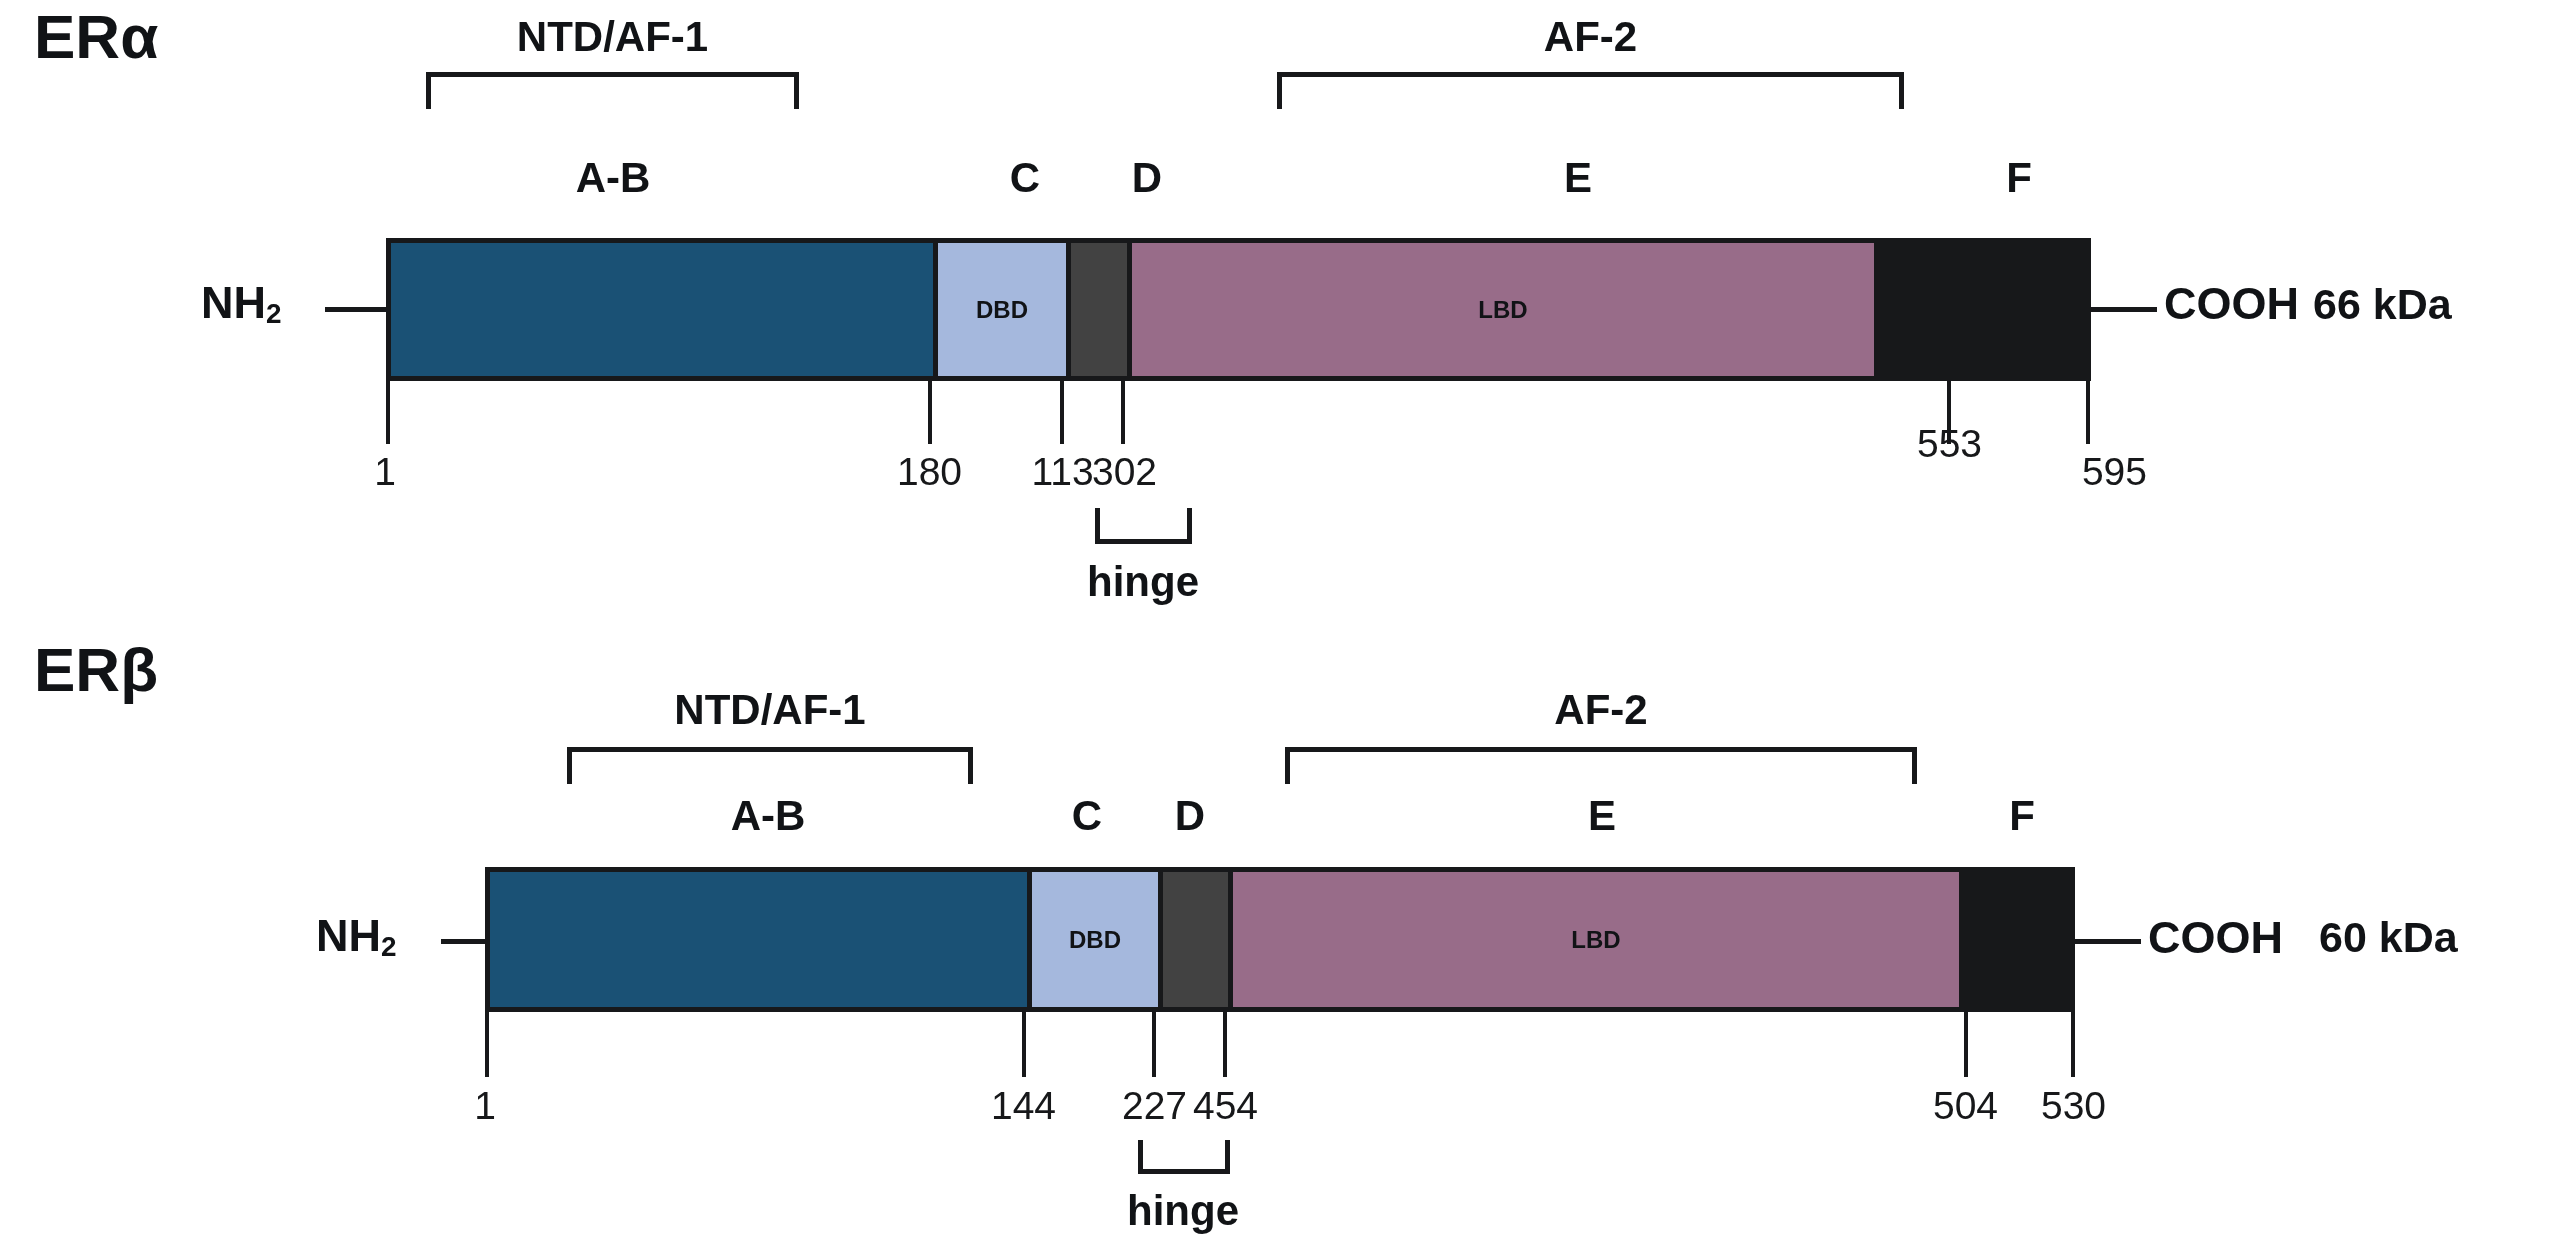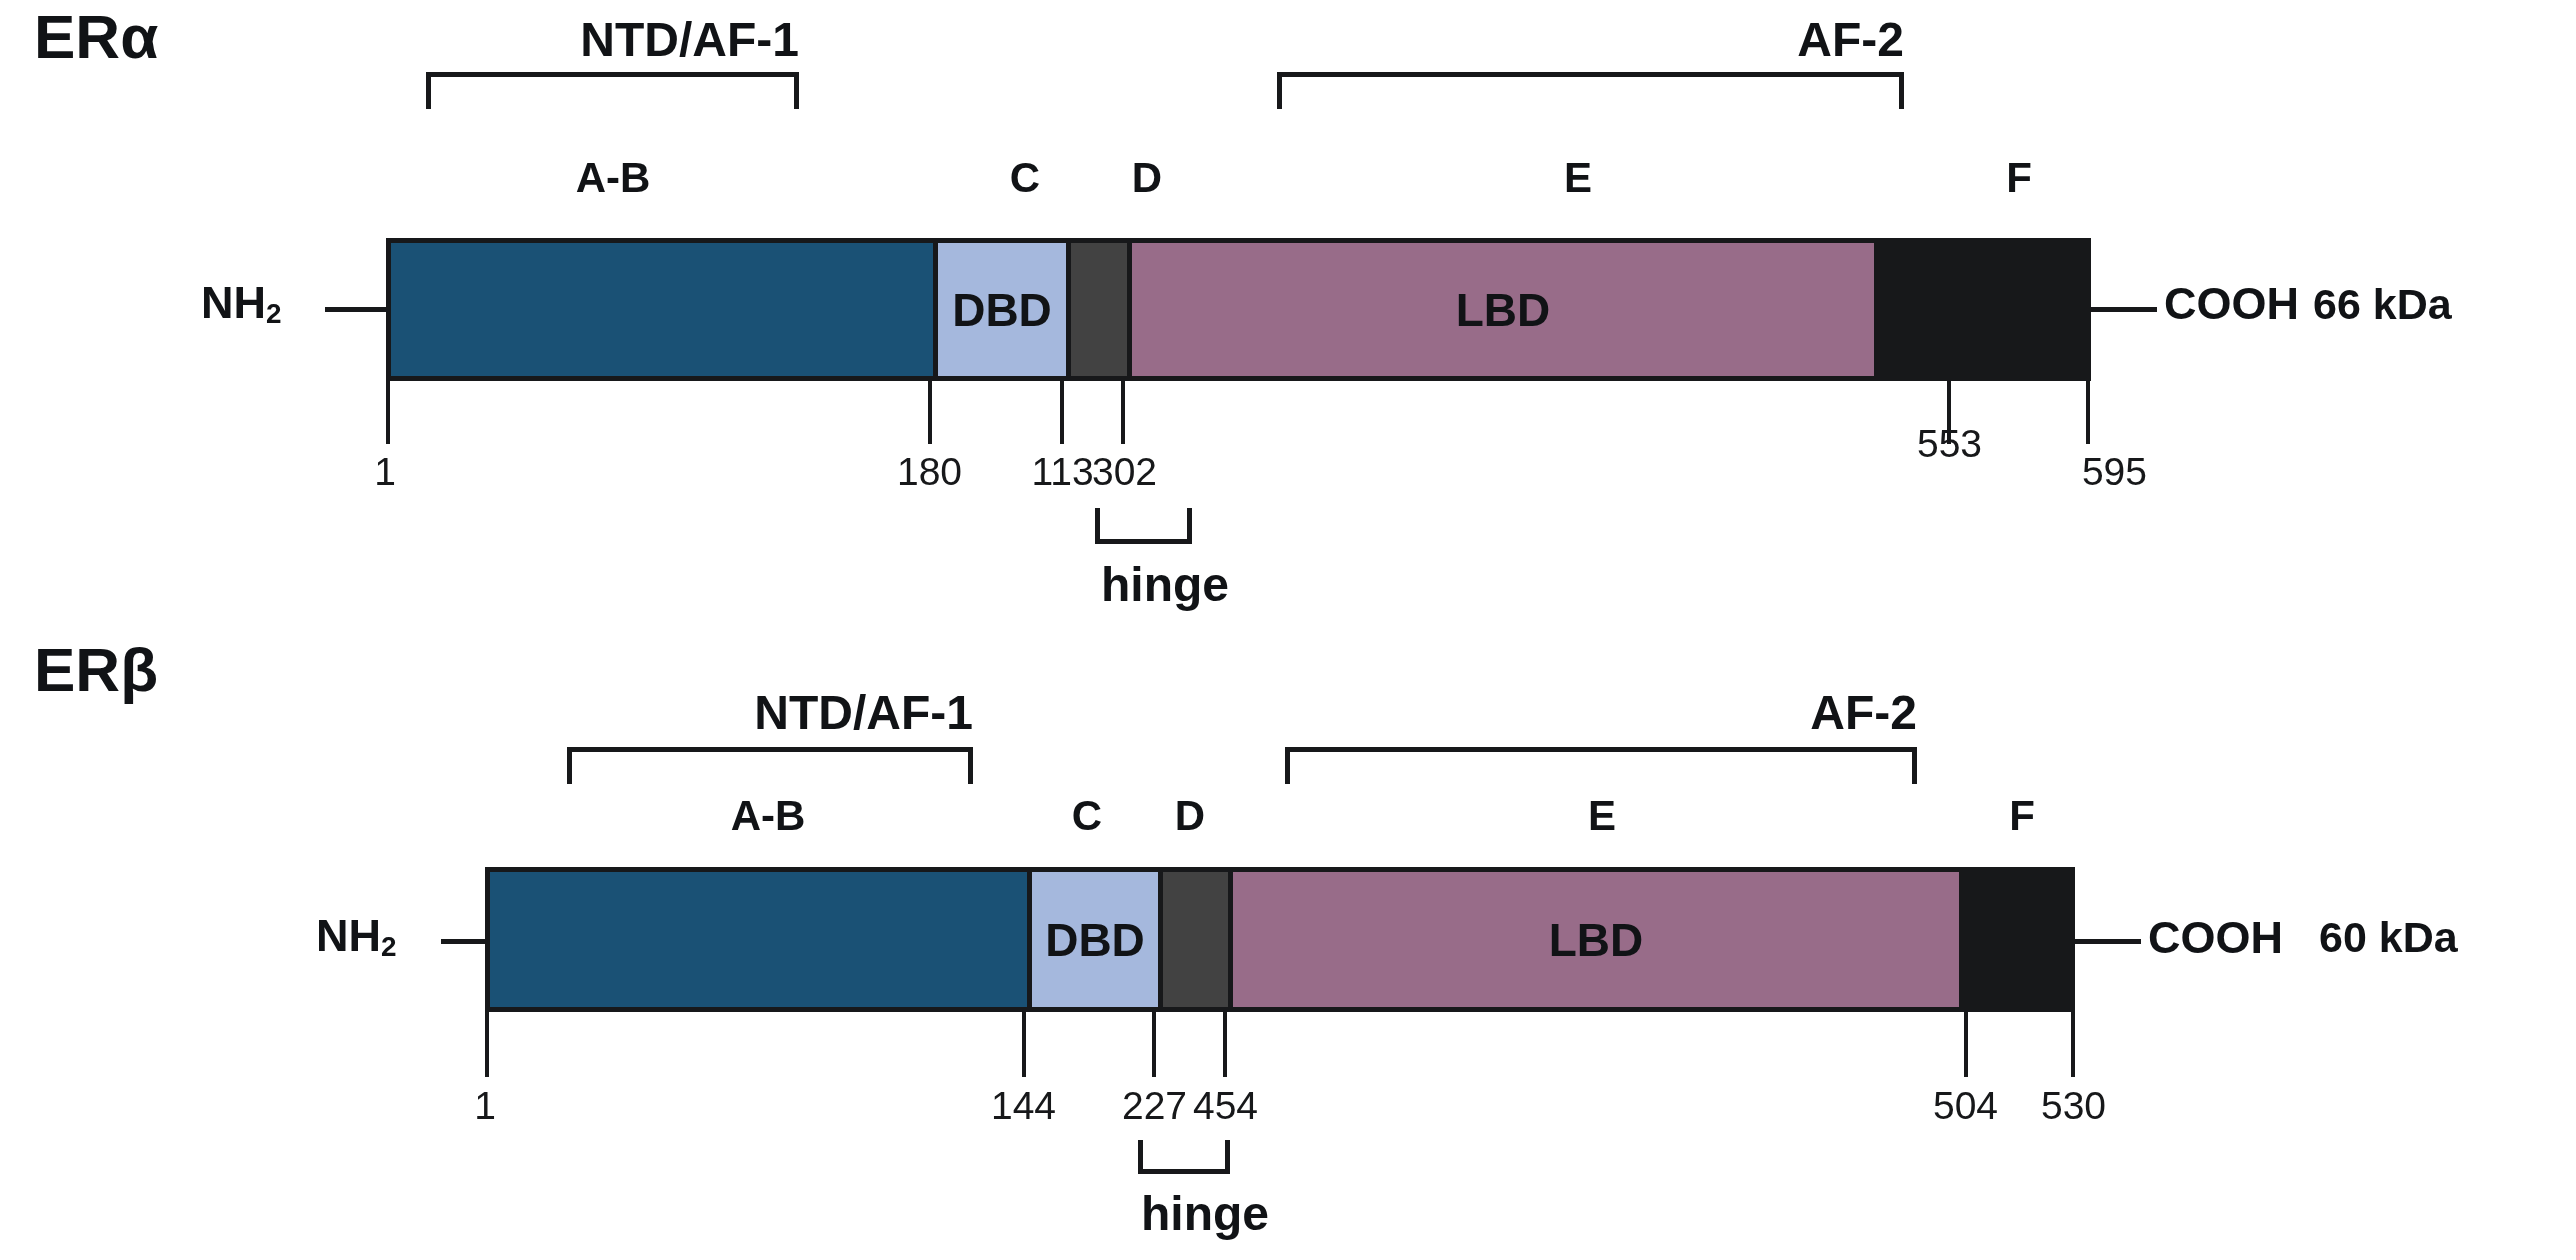"NTD/AF-1" .bracket-label { font-size: 48px -> 42px; text-align: right -> center }
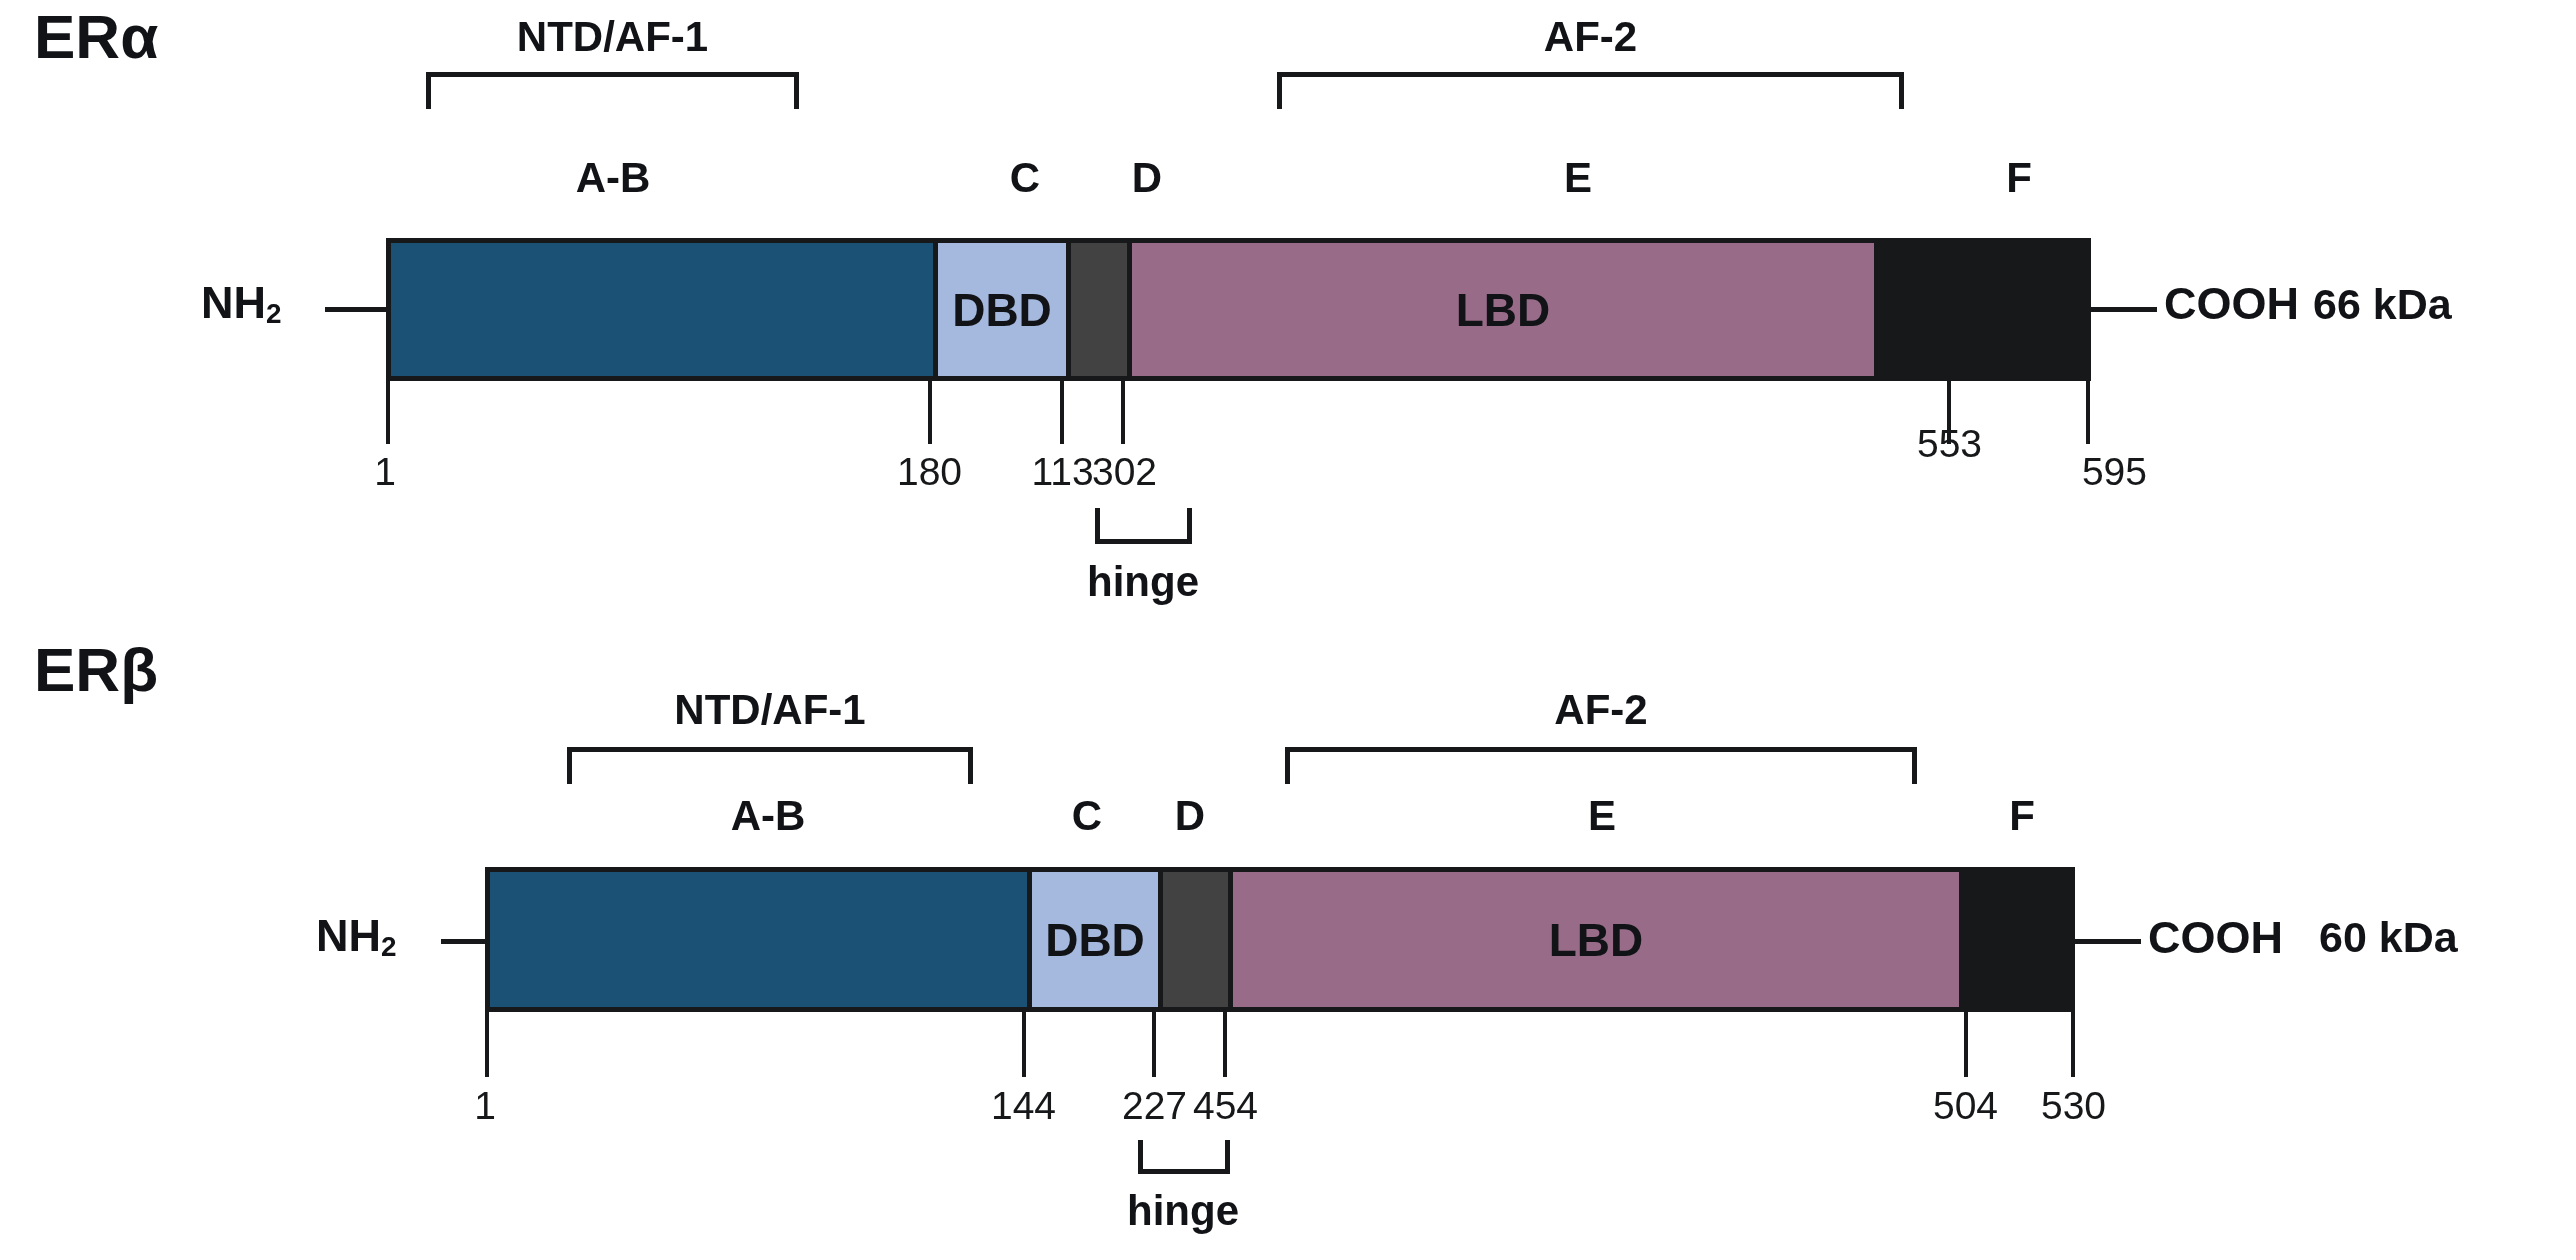"DBD" .seg-label { font-size: 46px -> 24px }
